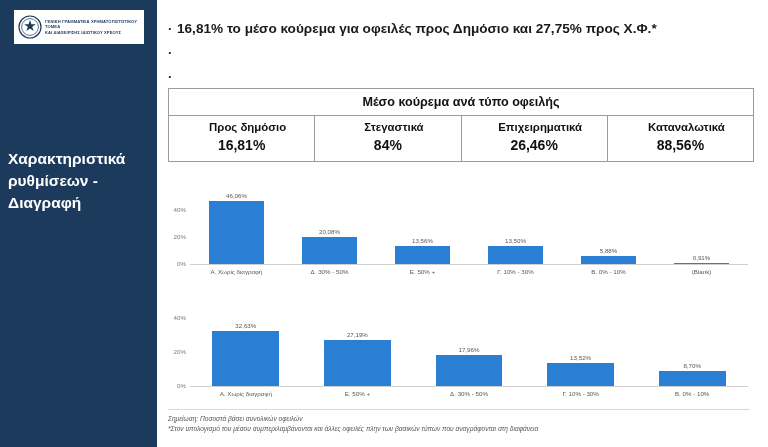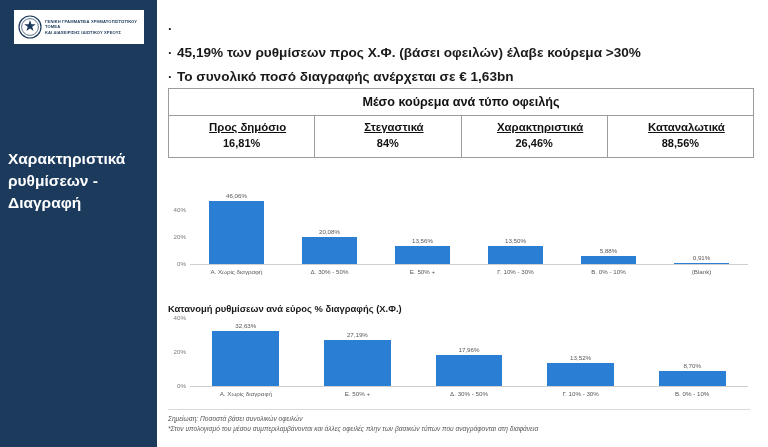"16,81% το μέσο κούρεμα για" span { html: none -> <span>16,81% το μέσο κούρεμα για οφειλές προς Δημόσιο και 27,75% προς Χ.Φ.*</span> }
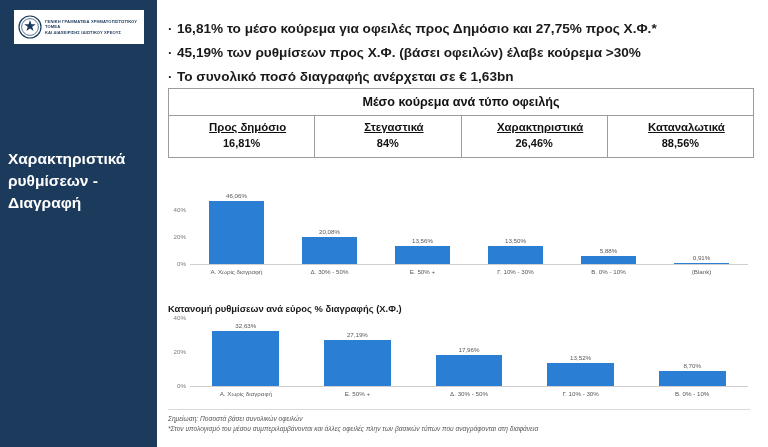"45,19% των ρυθμίσεων προς Χ.Φ." span { html: <span>45,19% των ρυθμίσεων προς Χ.Φ. (βάσει οφειλών) έλαβε κούρεμα &gt;30%</span> -> none }
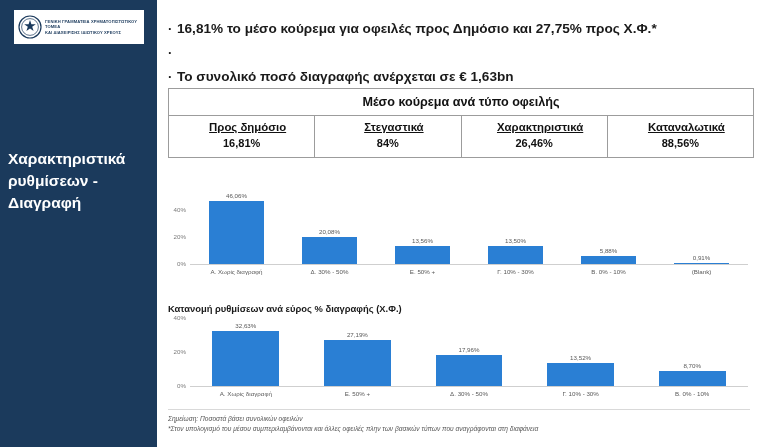"Το συνολικό ποσό διαγραφής ανέρχεται" span { html: <span>Το συνολικό ποσό διαγραφής ανέρχεται σε € 1,63bn</span> -> none }
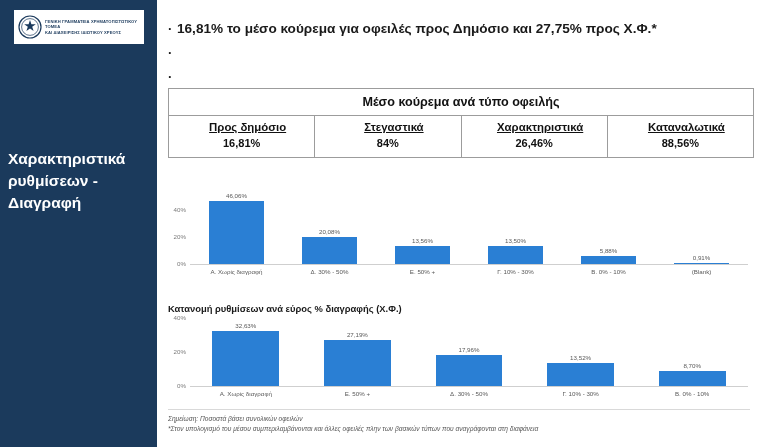"Προς δημόσιο" .tbl .col-head { text-decoration: underline -> none }
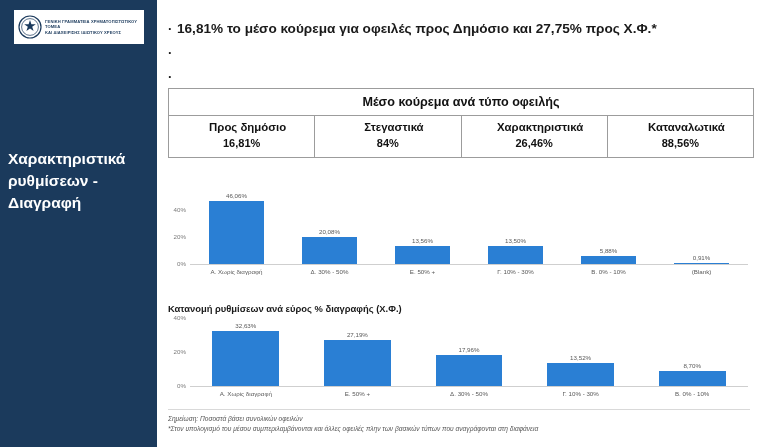"Χαρακτηριστικά" td.col-head { text: Χαρακτηριστικά -> Επιχειρηματικά }
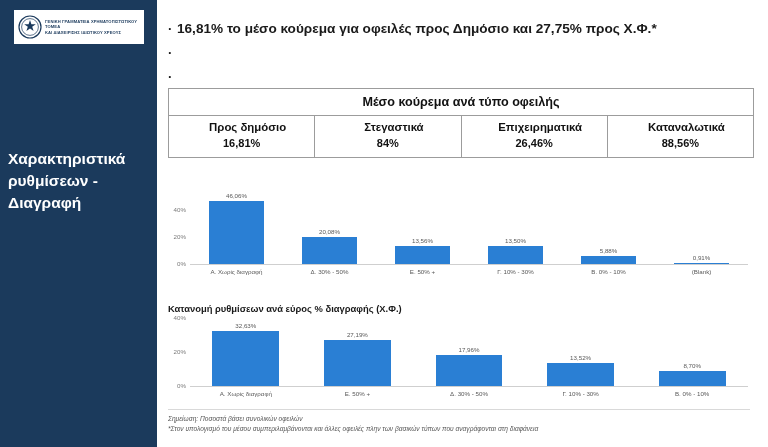"16,81%" .tbl .col-val { font-size: 11px -> 14px }
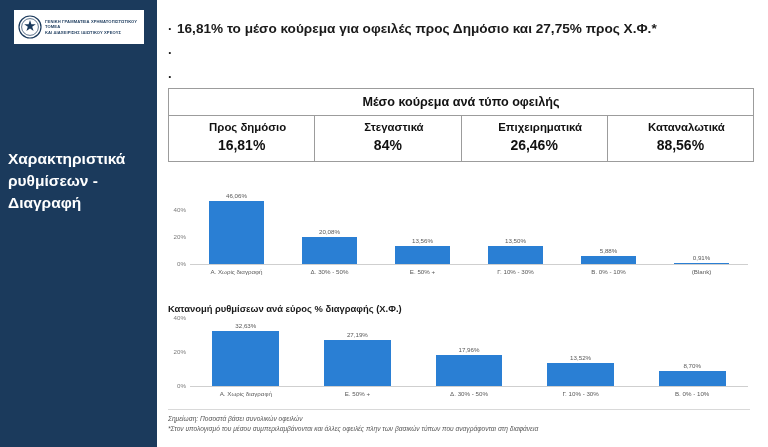"Κατανομή ρυθμίσεων ανά εύρος %" div.chart-title { html: <div>Κατανομή ρυθμίσεων ανά εύρος % διαγραφής (Χ.Φ.)</div> -> none }
